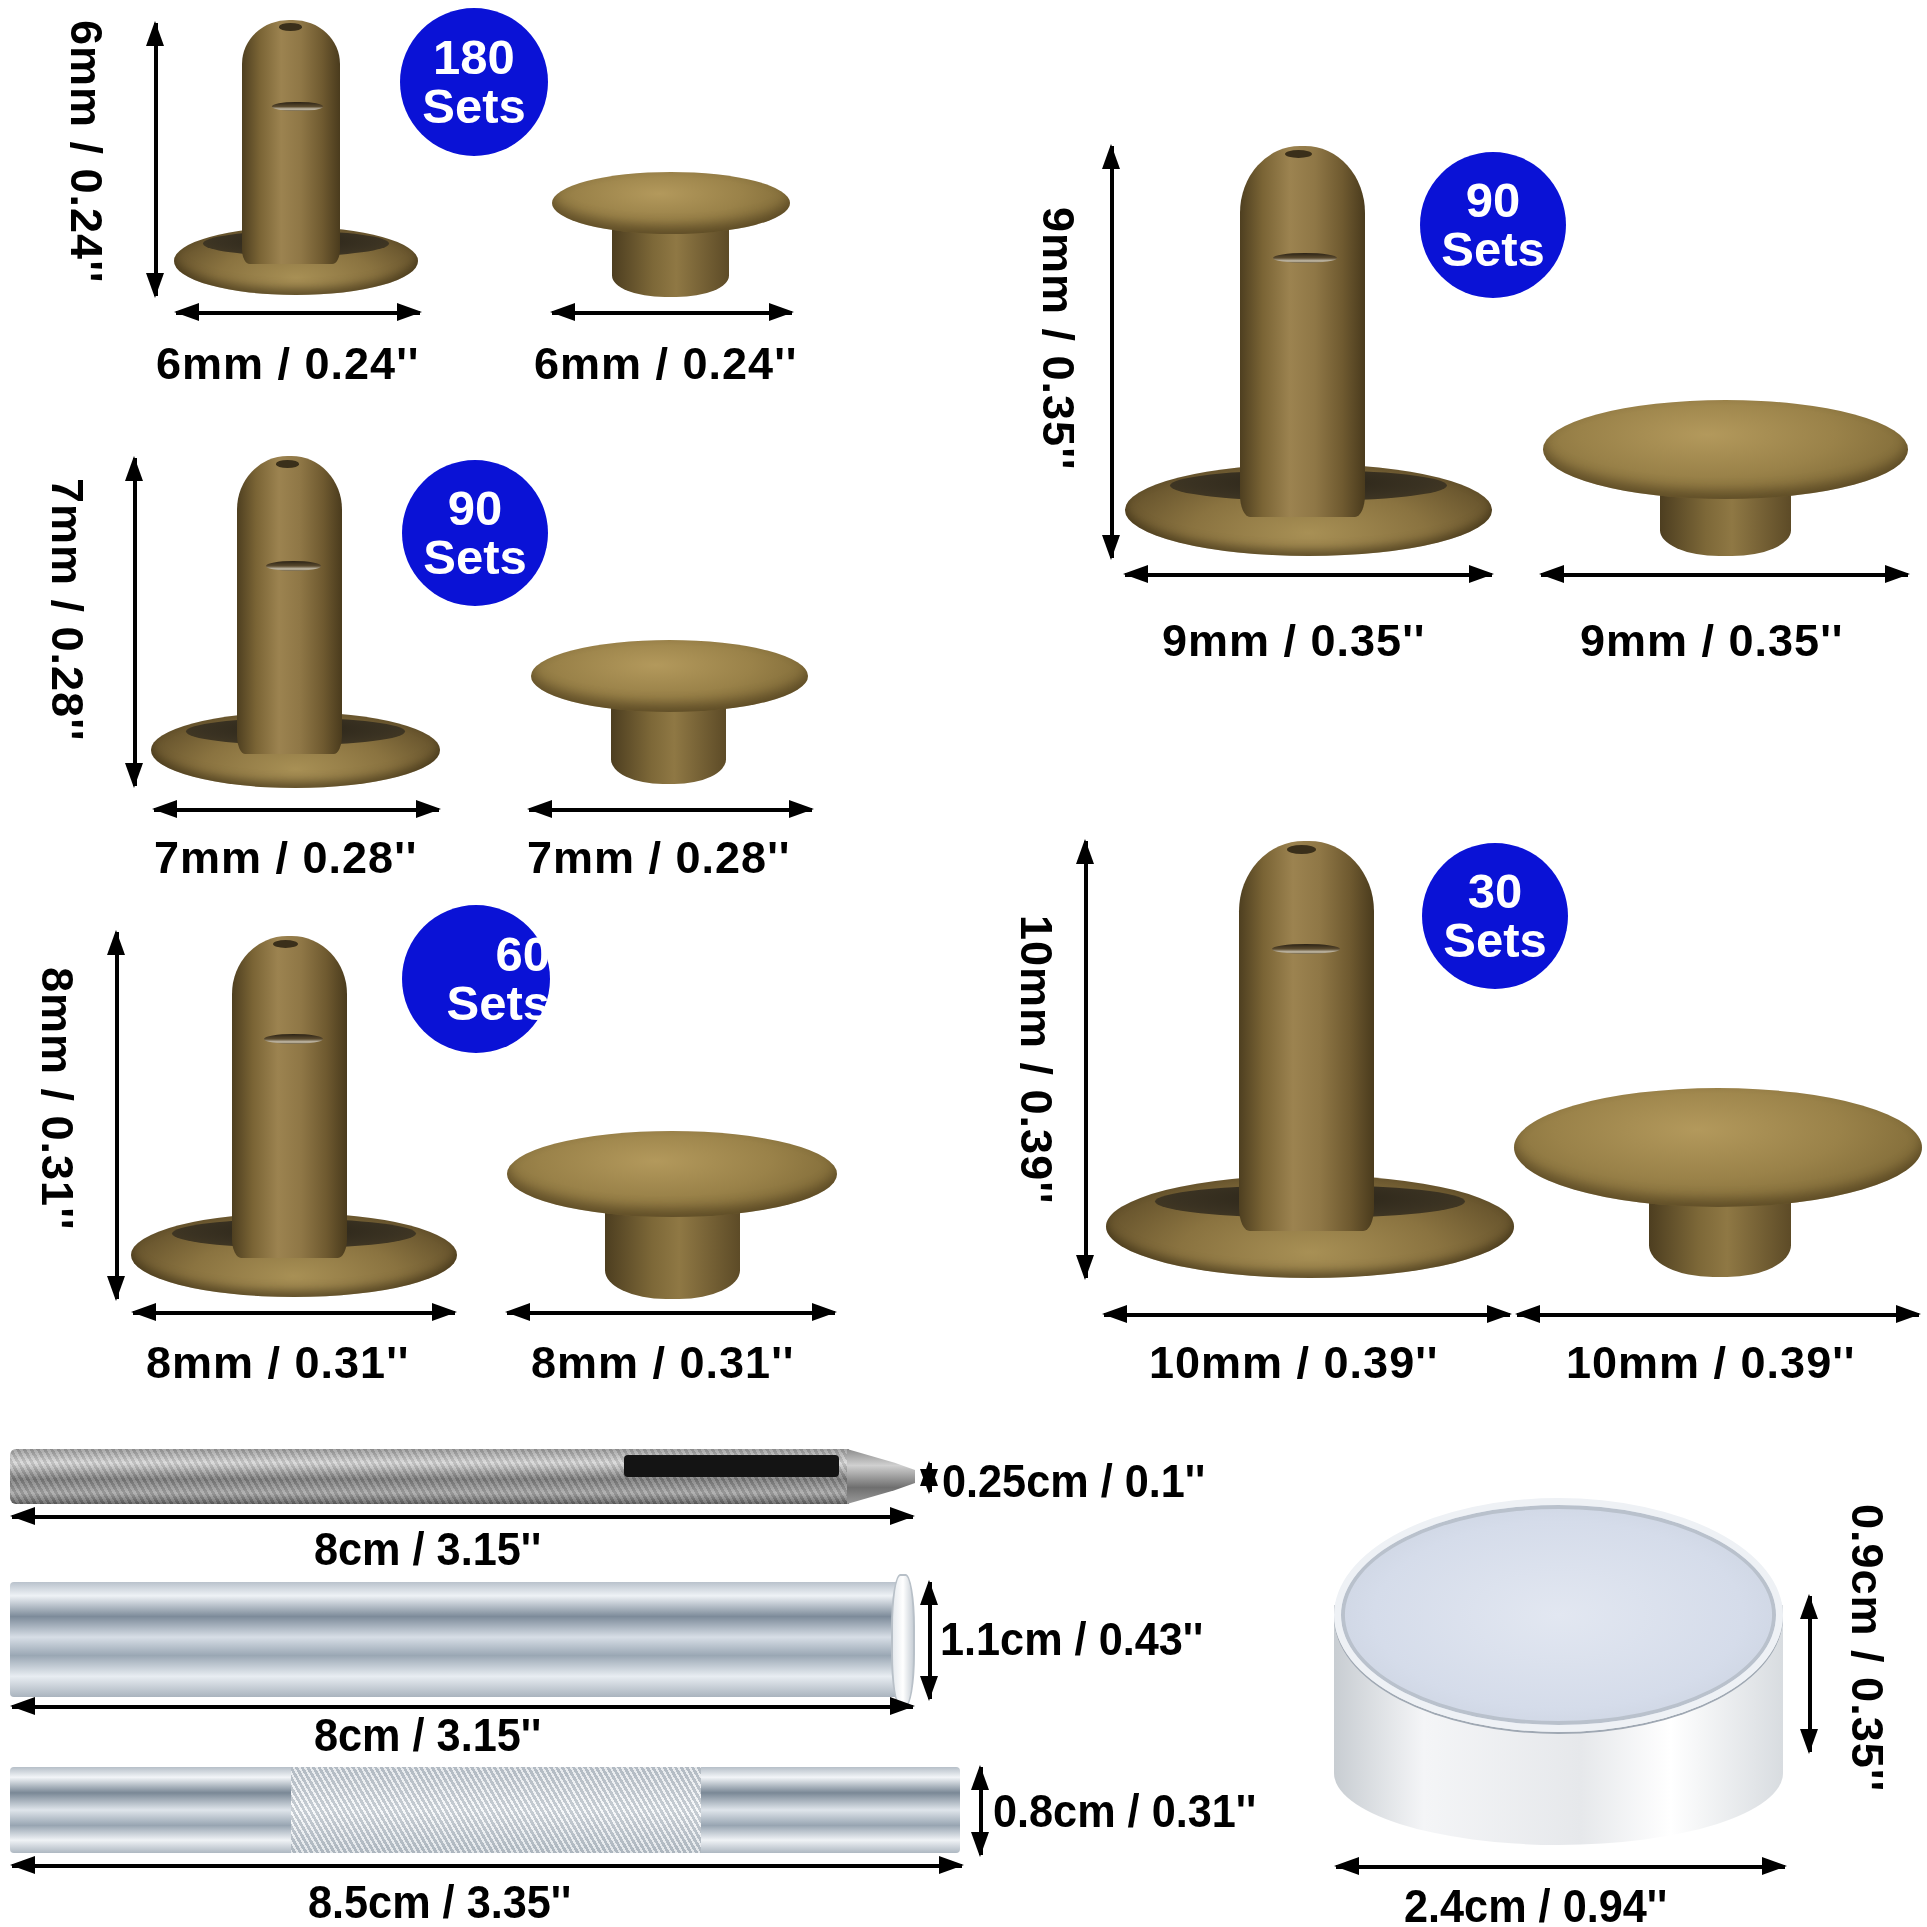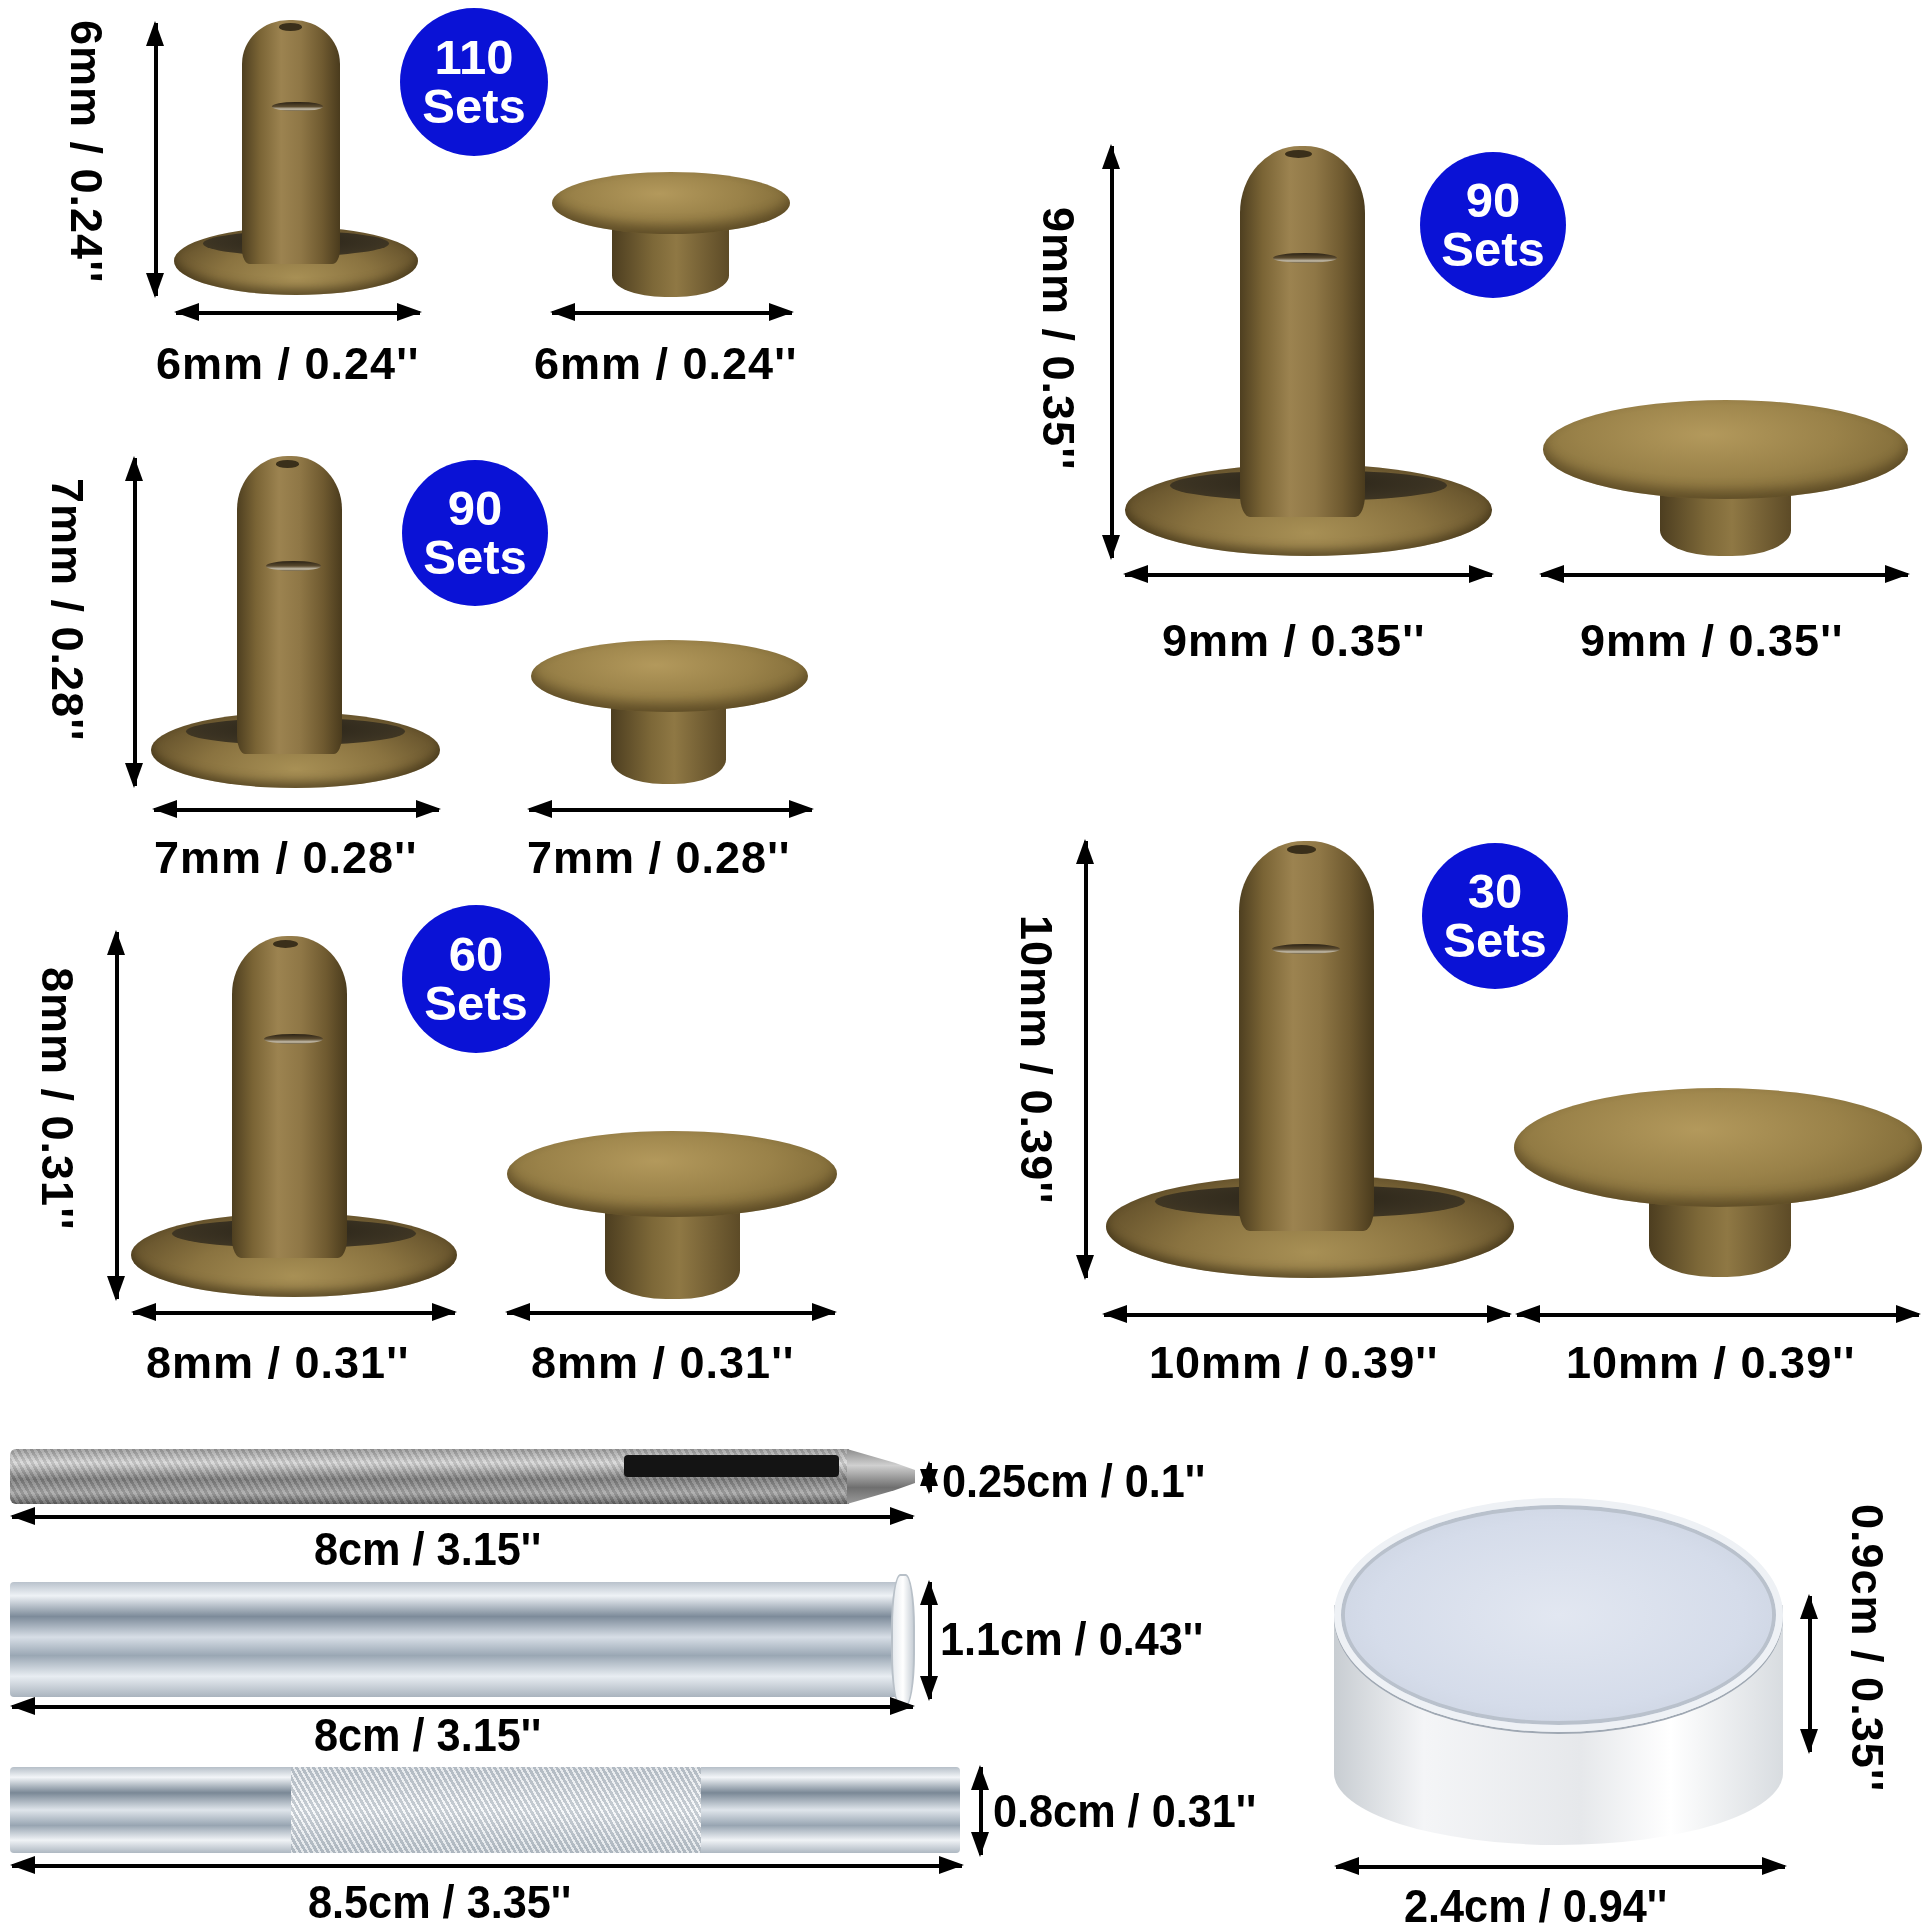"110" span { text: 110 -> 180 }
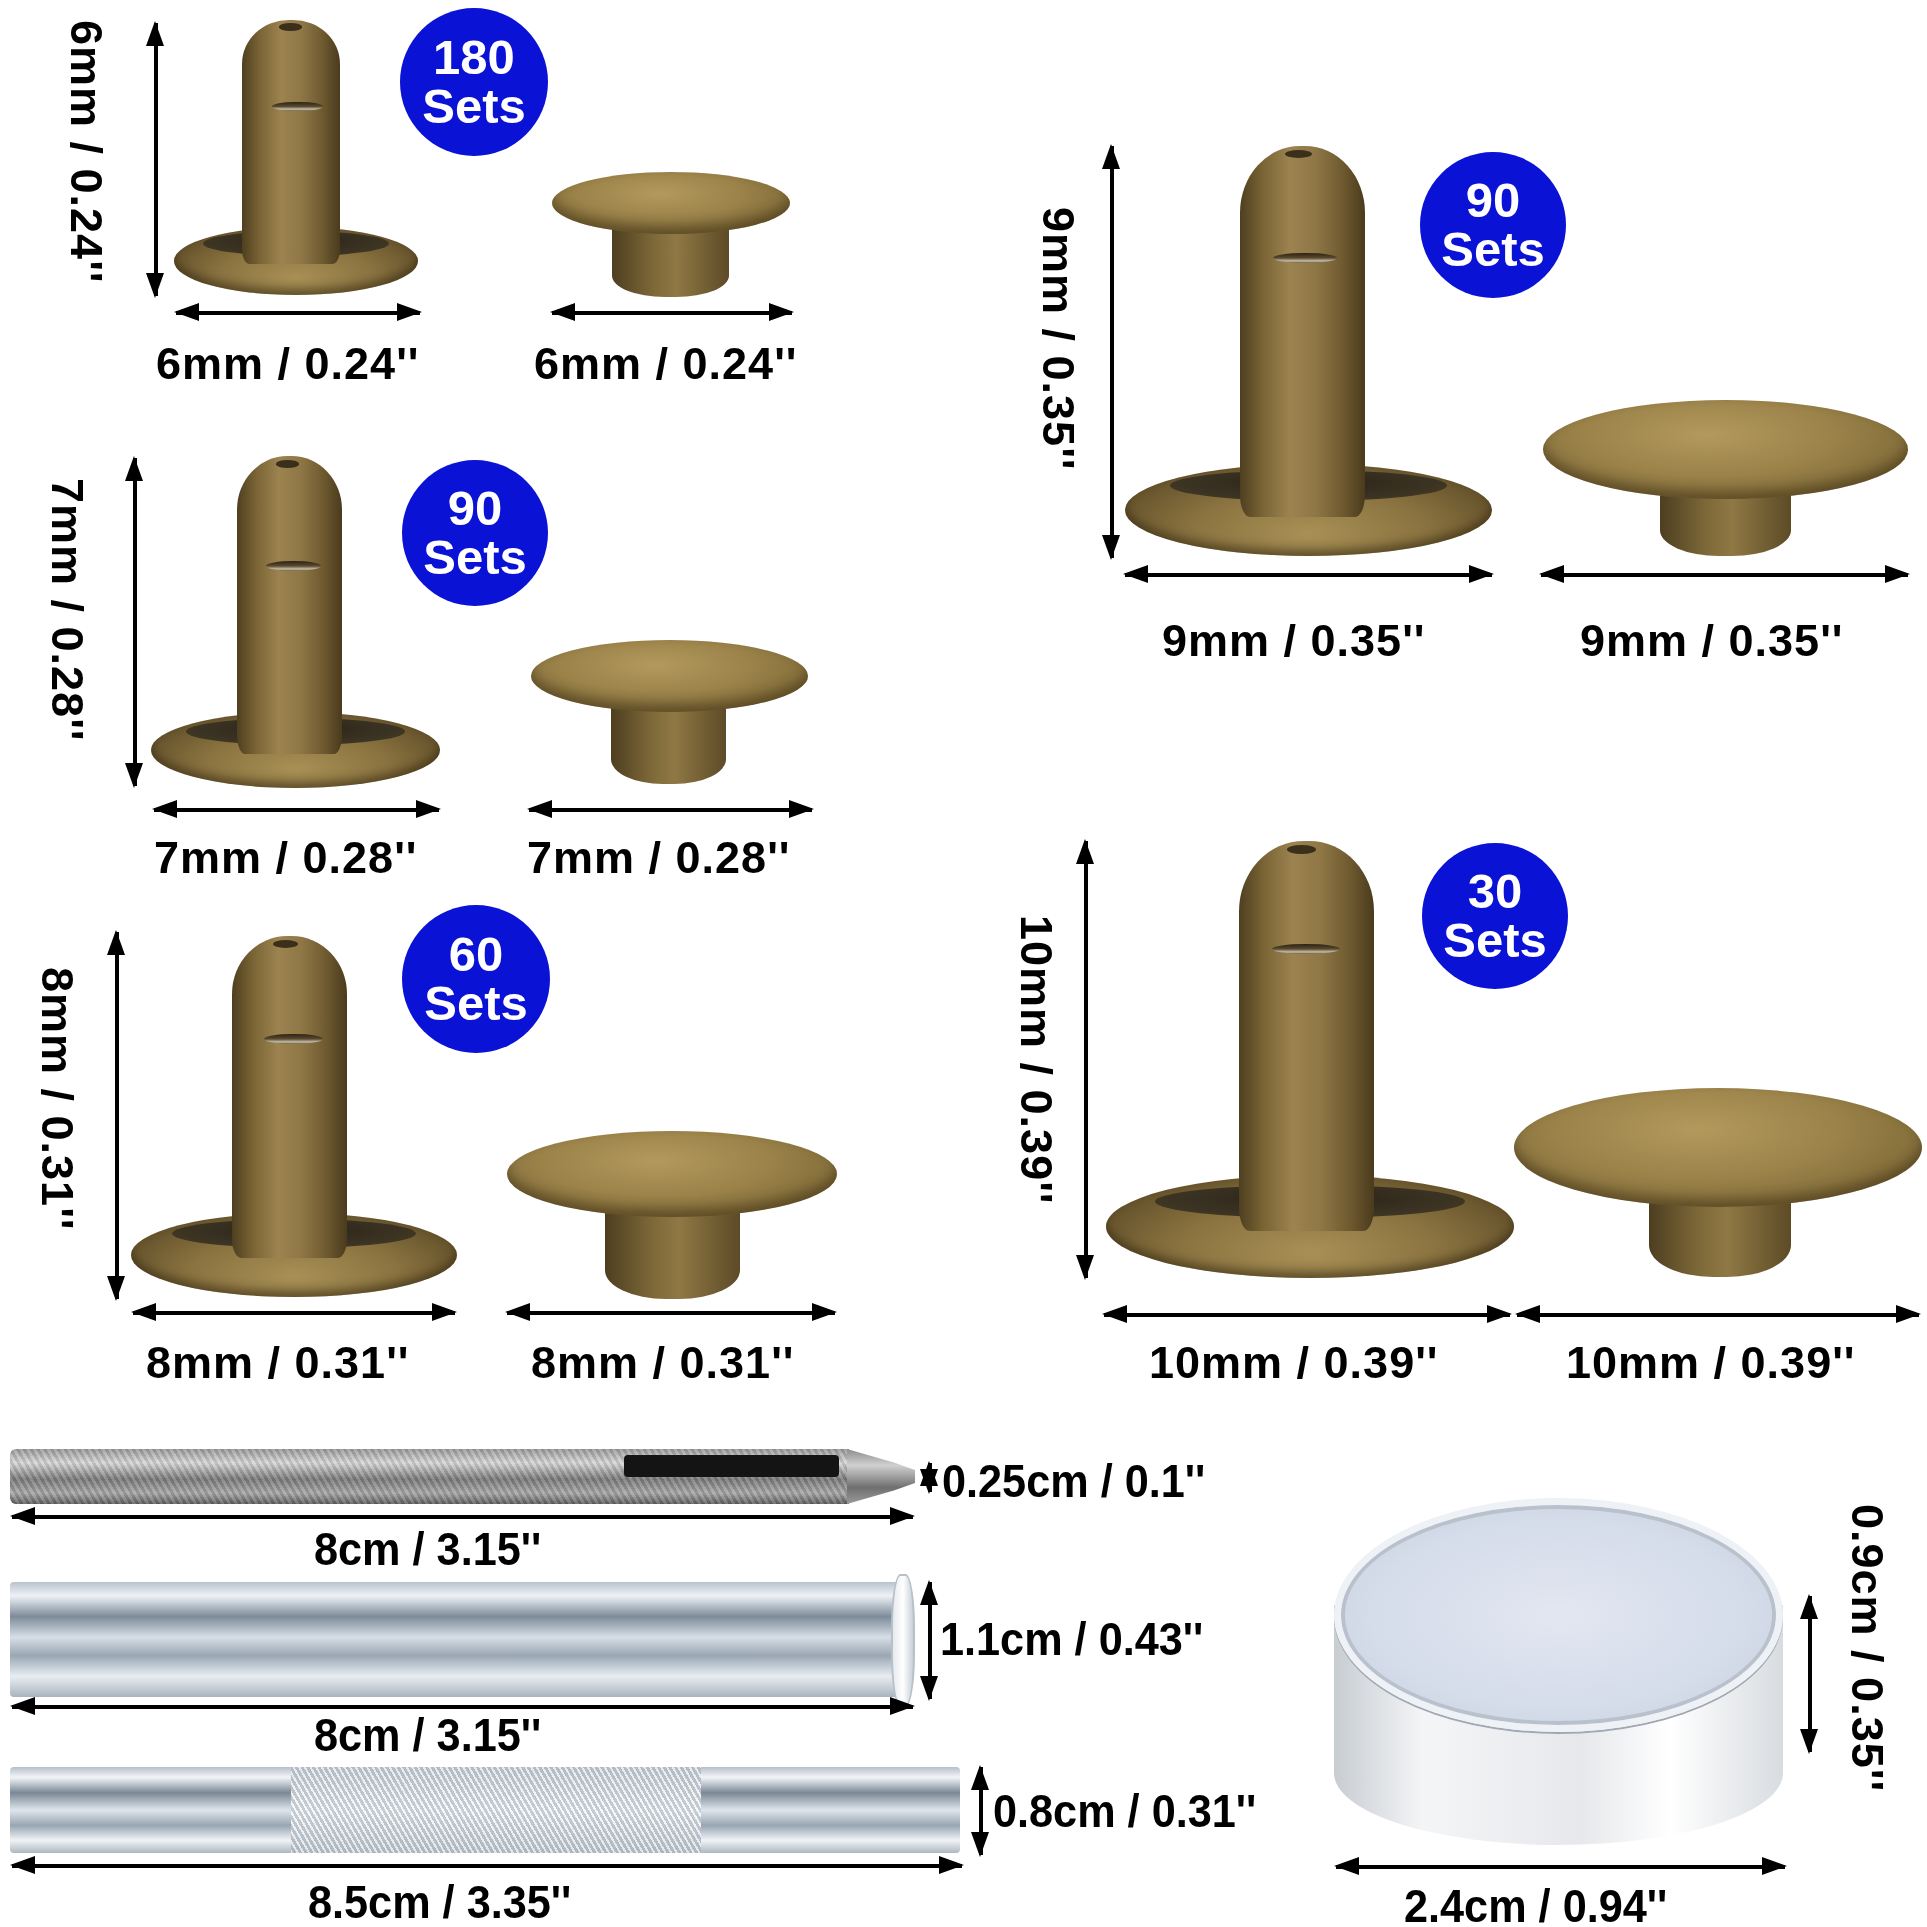"60" div.badge { align-items: none -> flex-end }
